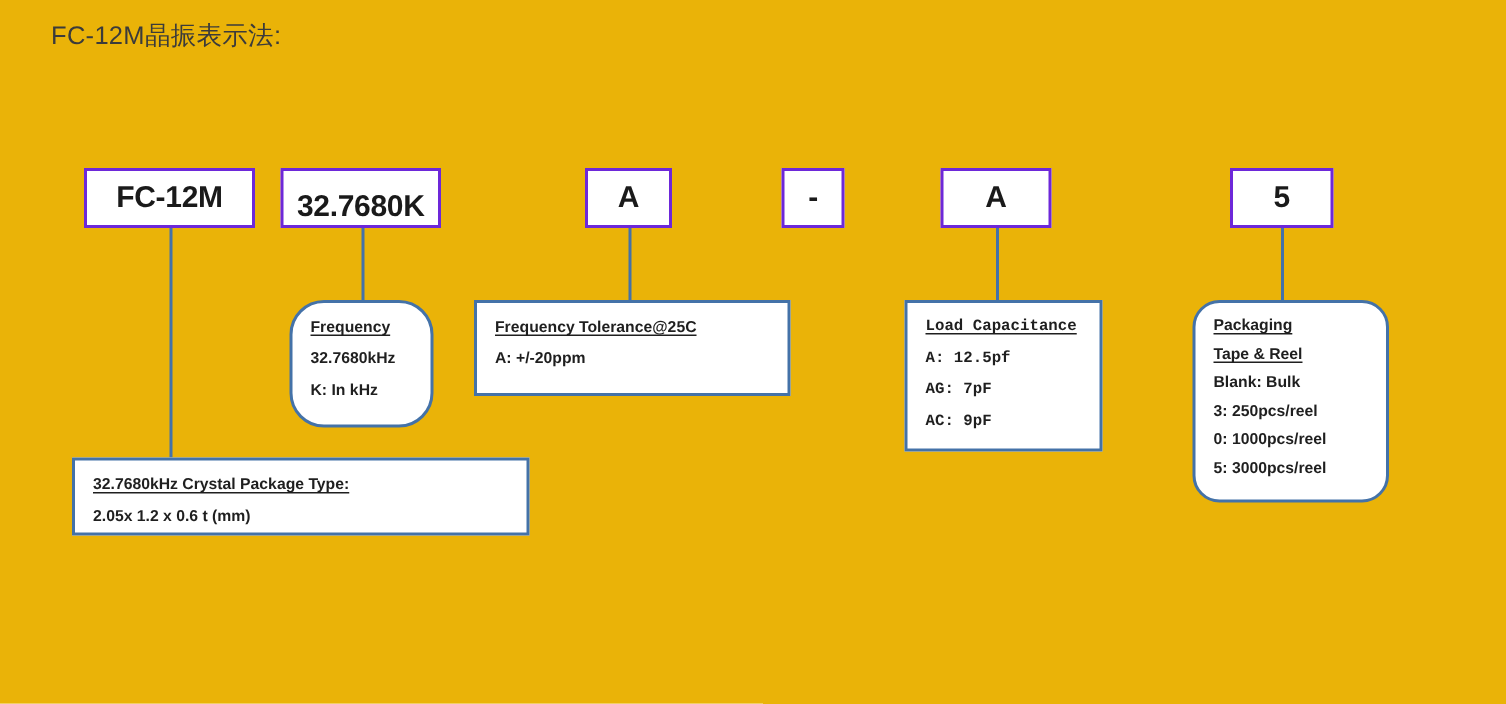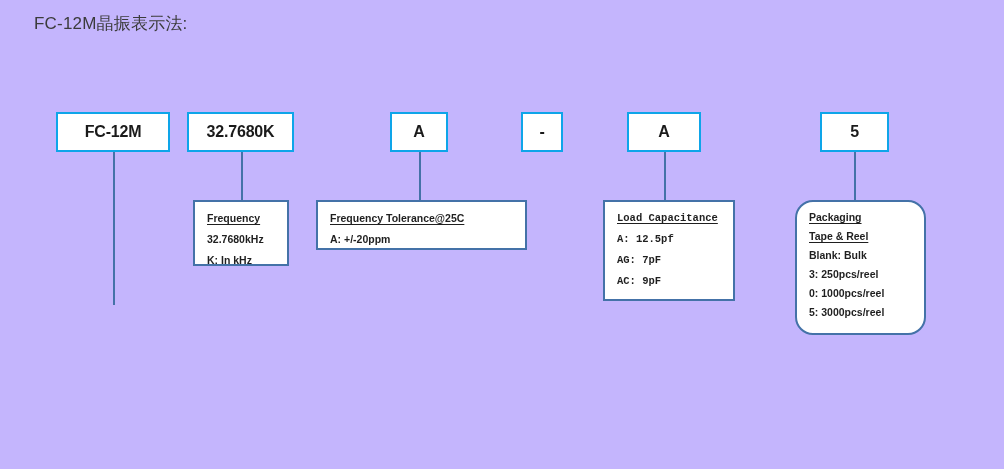"FC-12M晶振表示法:" #canvas { background: #c4b5fd -> #eab308 }
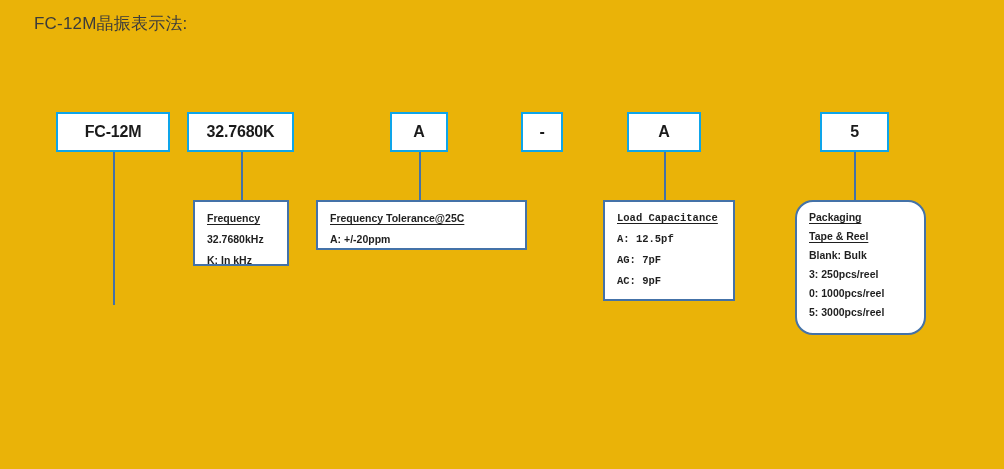"FC-12M" .code-box { border: 2px solid #0ea5e9 -> 2px solid #6d28d9; font-size: 16px -> 20px }
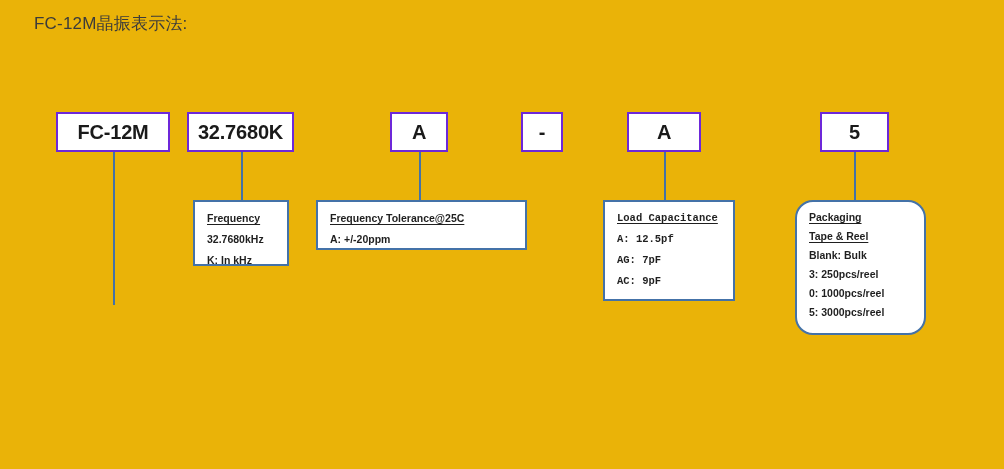"32.7680K" div.code-box { align-items: none -> flex-end }
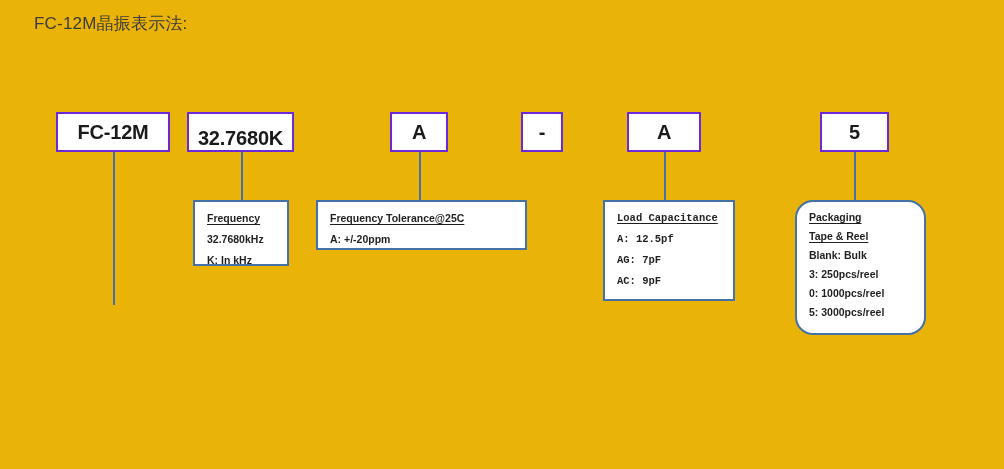"Frequency" div.detail-box { border-radius: none -> 23px; height: 66px -> 85px }
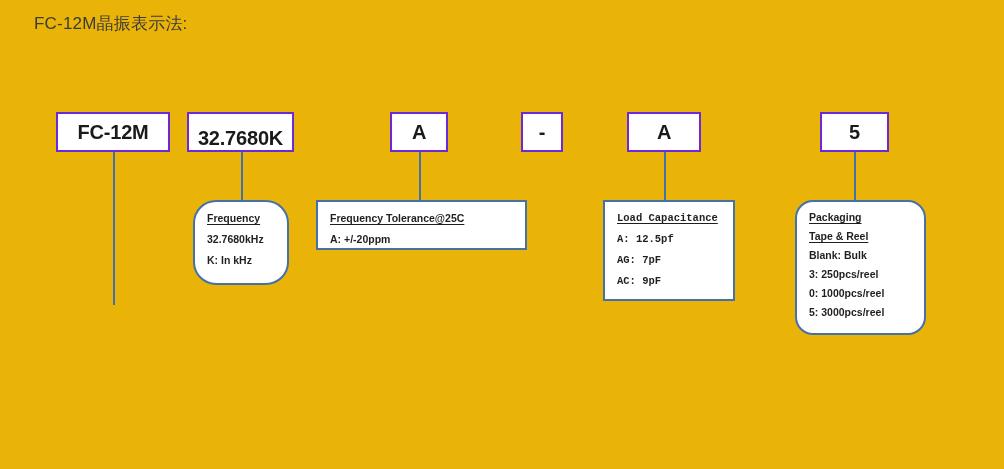"Frequency Tolerance@25C" div.detail-box { height: 50px -> 64px }
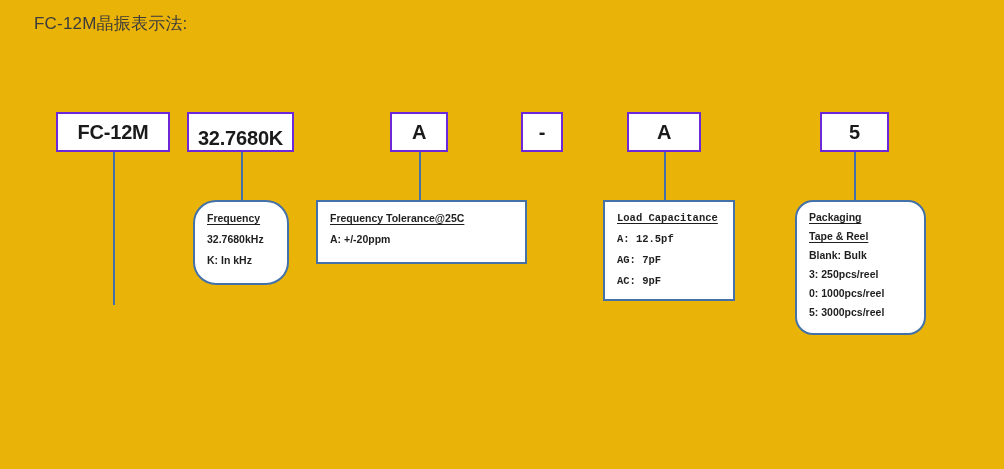"32.7680kHz Crystal Package Type:" div.detail-box { html: none -> <div> <div>32.7680kHz Crystal Package Type:</div> <div>2.05x 1.2 x 0.6 t (mm)</div> </div> }
